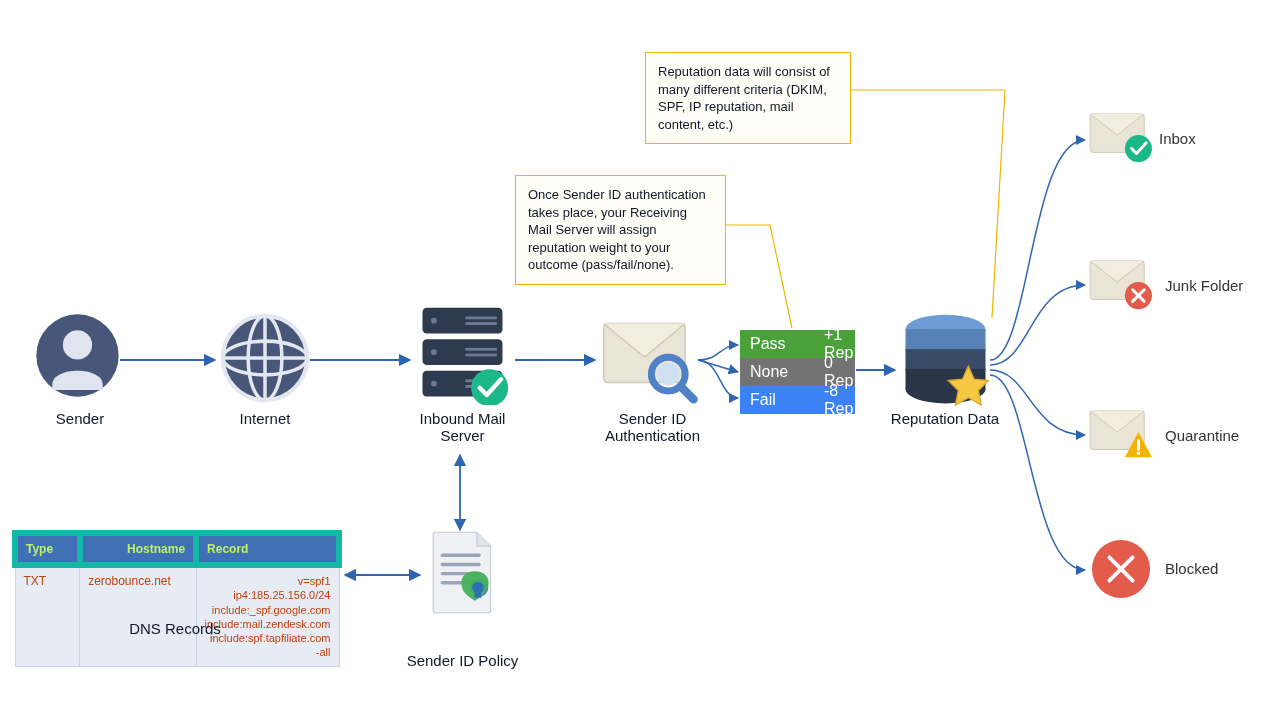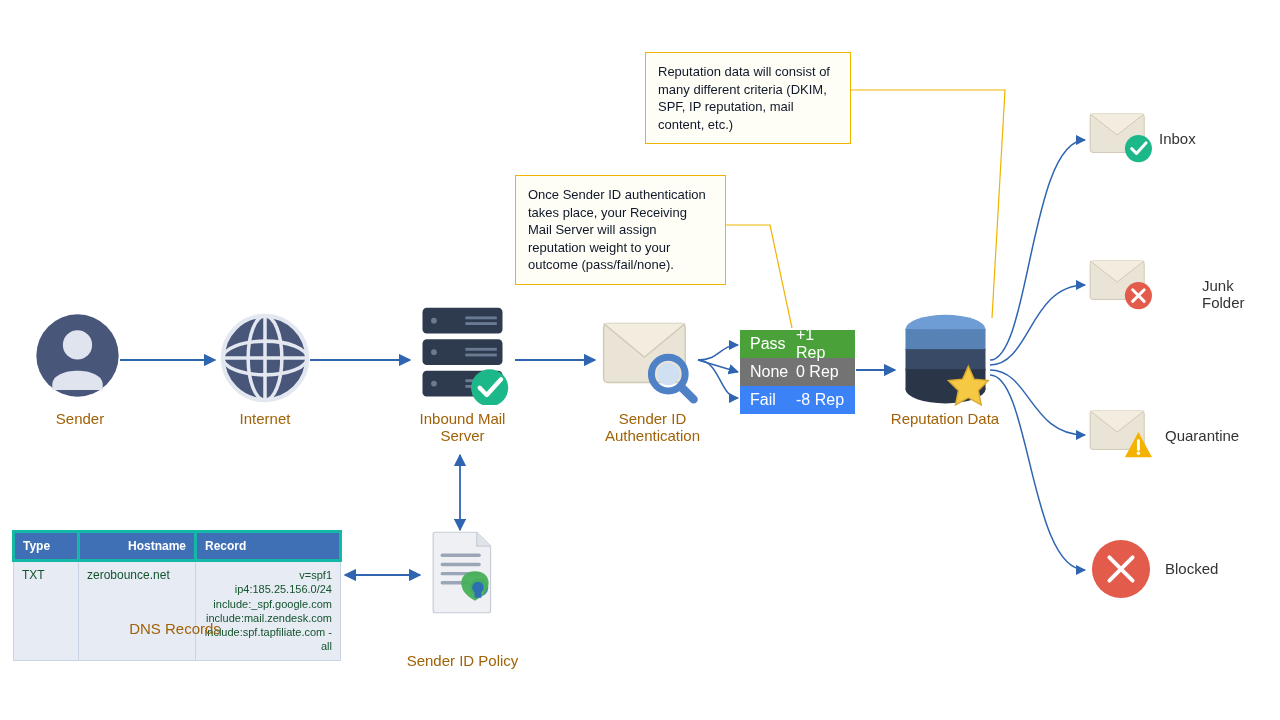"Junk Folder" div.abs { margin-left: 37px -> none }
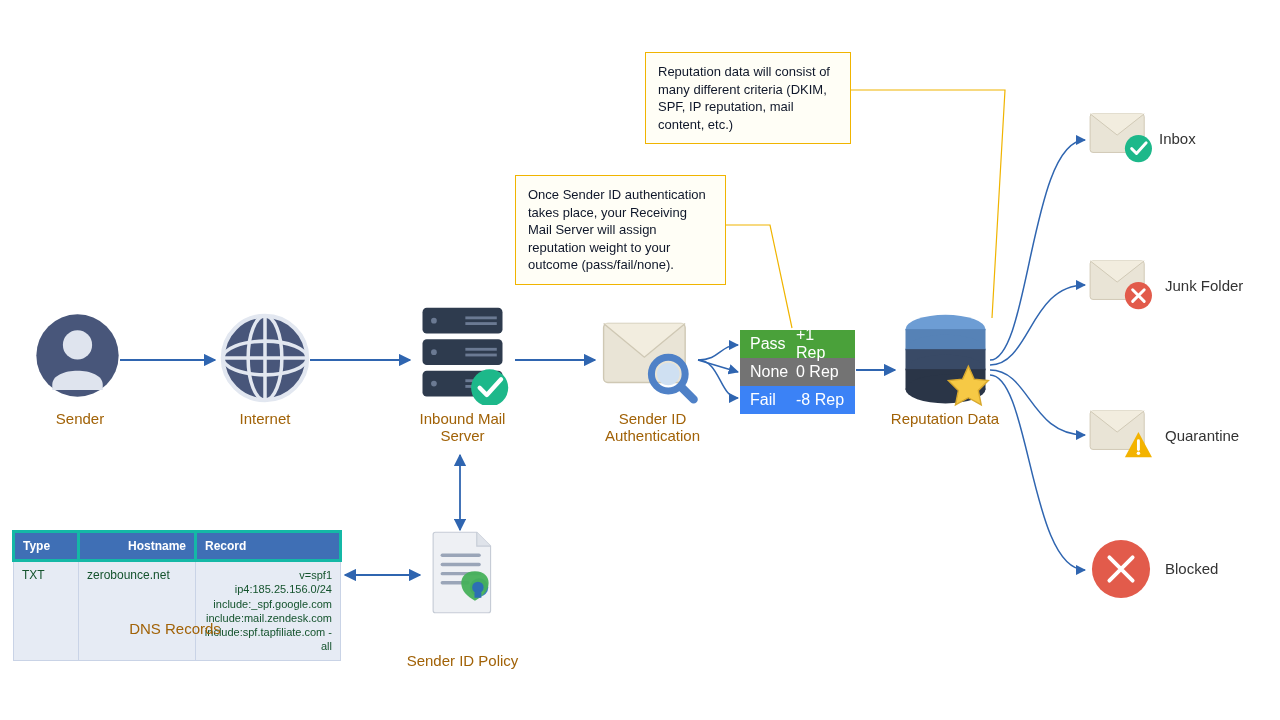"Pass" .rep-row { gap: none -> 28px }
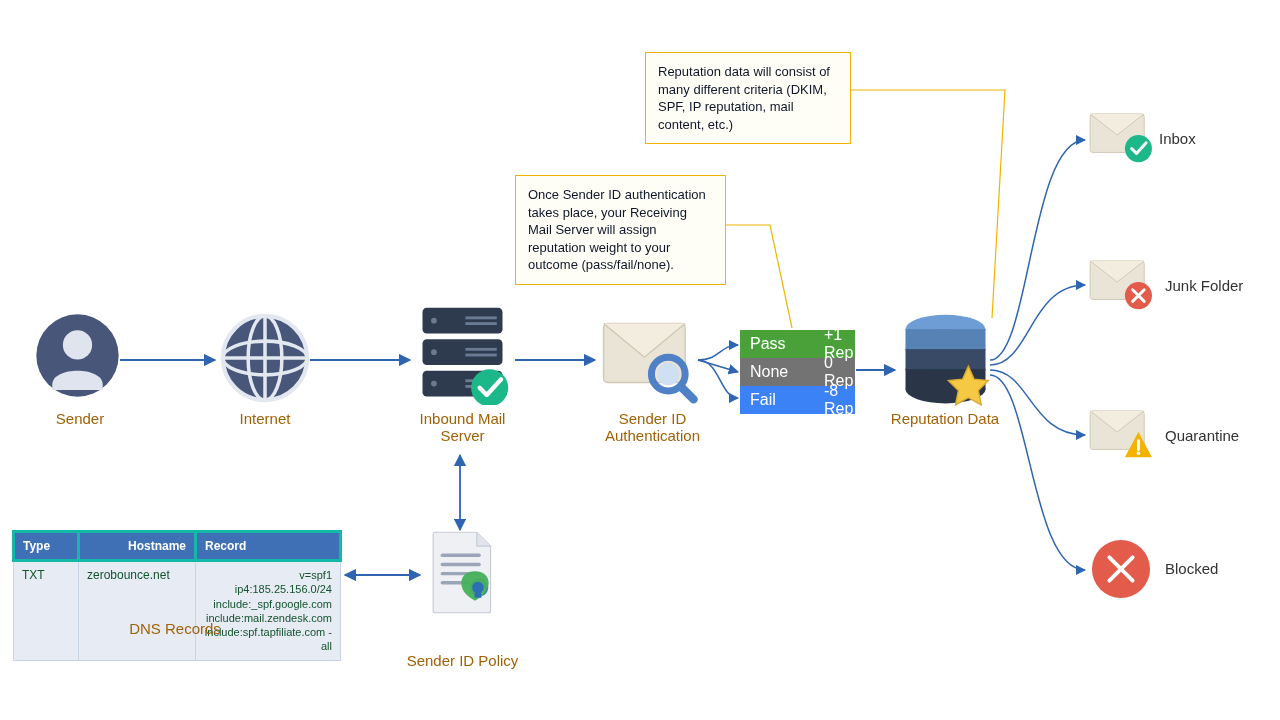"Sender" .label { color: #a16207 -> #0f172a }
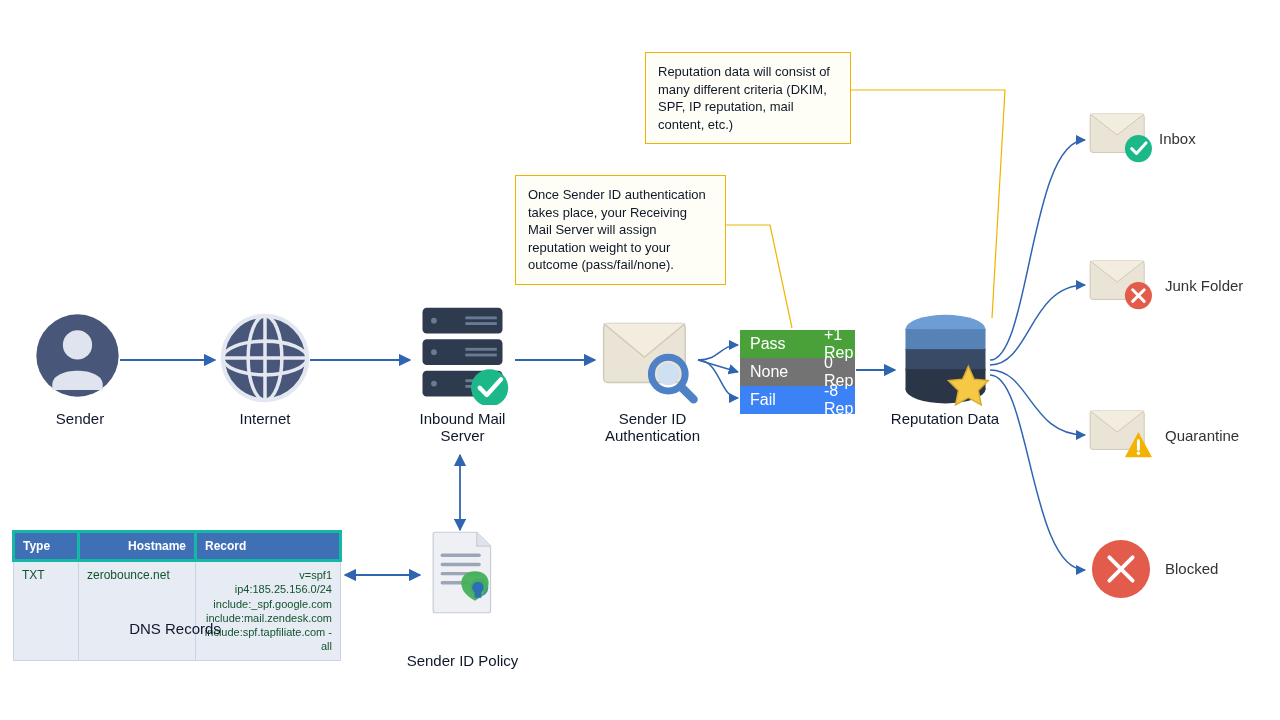"Type" .dns-table th { border: 3px solid #14b8a6 -> 6px solid #14b8a6; color: #ffffff -> #bef264 }
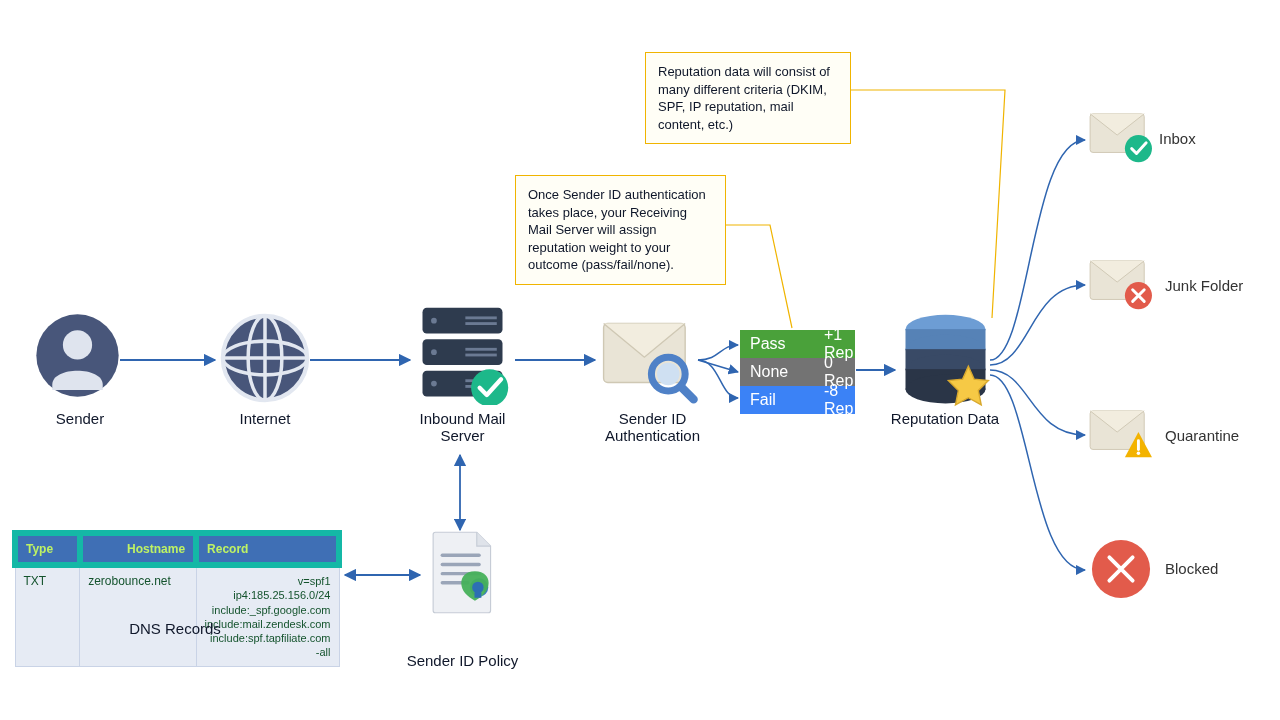"TXT" .dns-table td { color: #14532d -> #c2410c }
